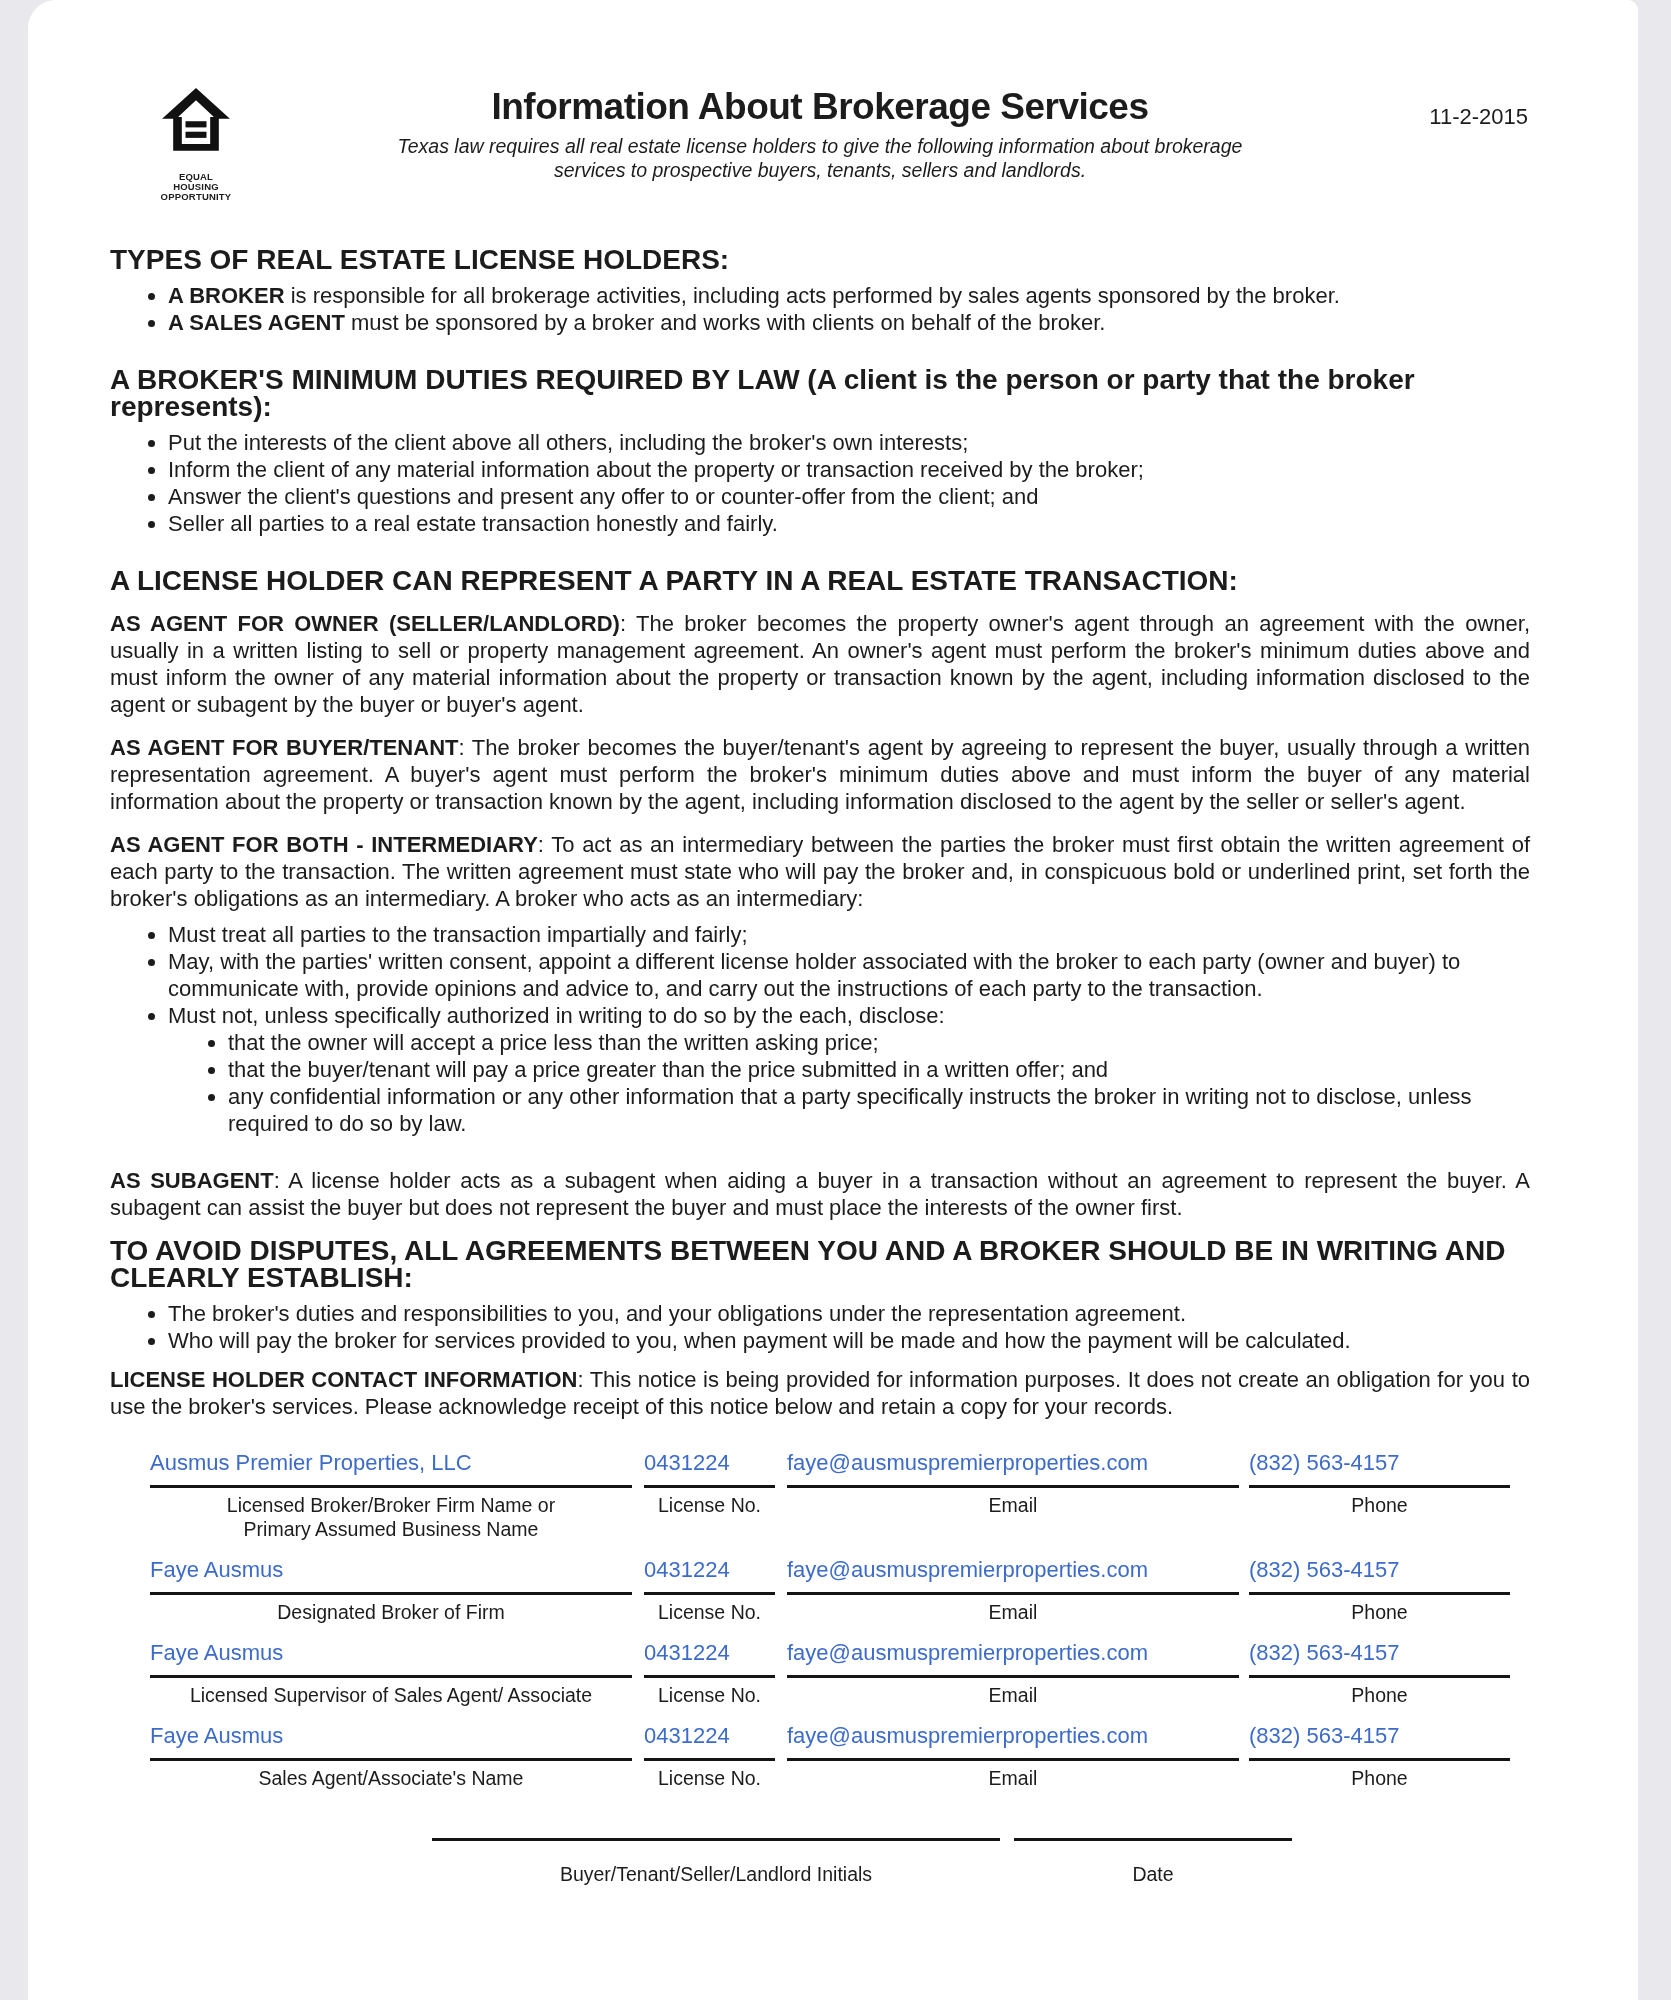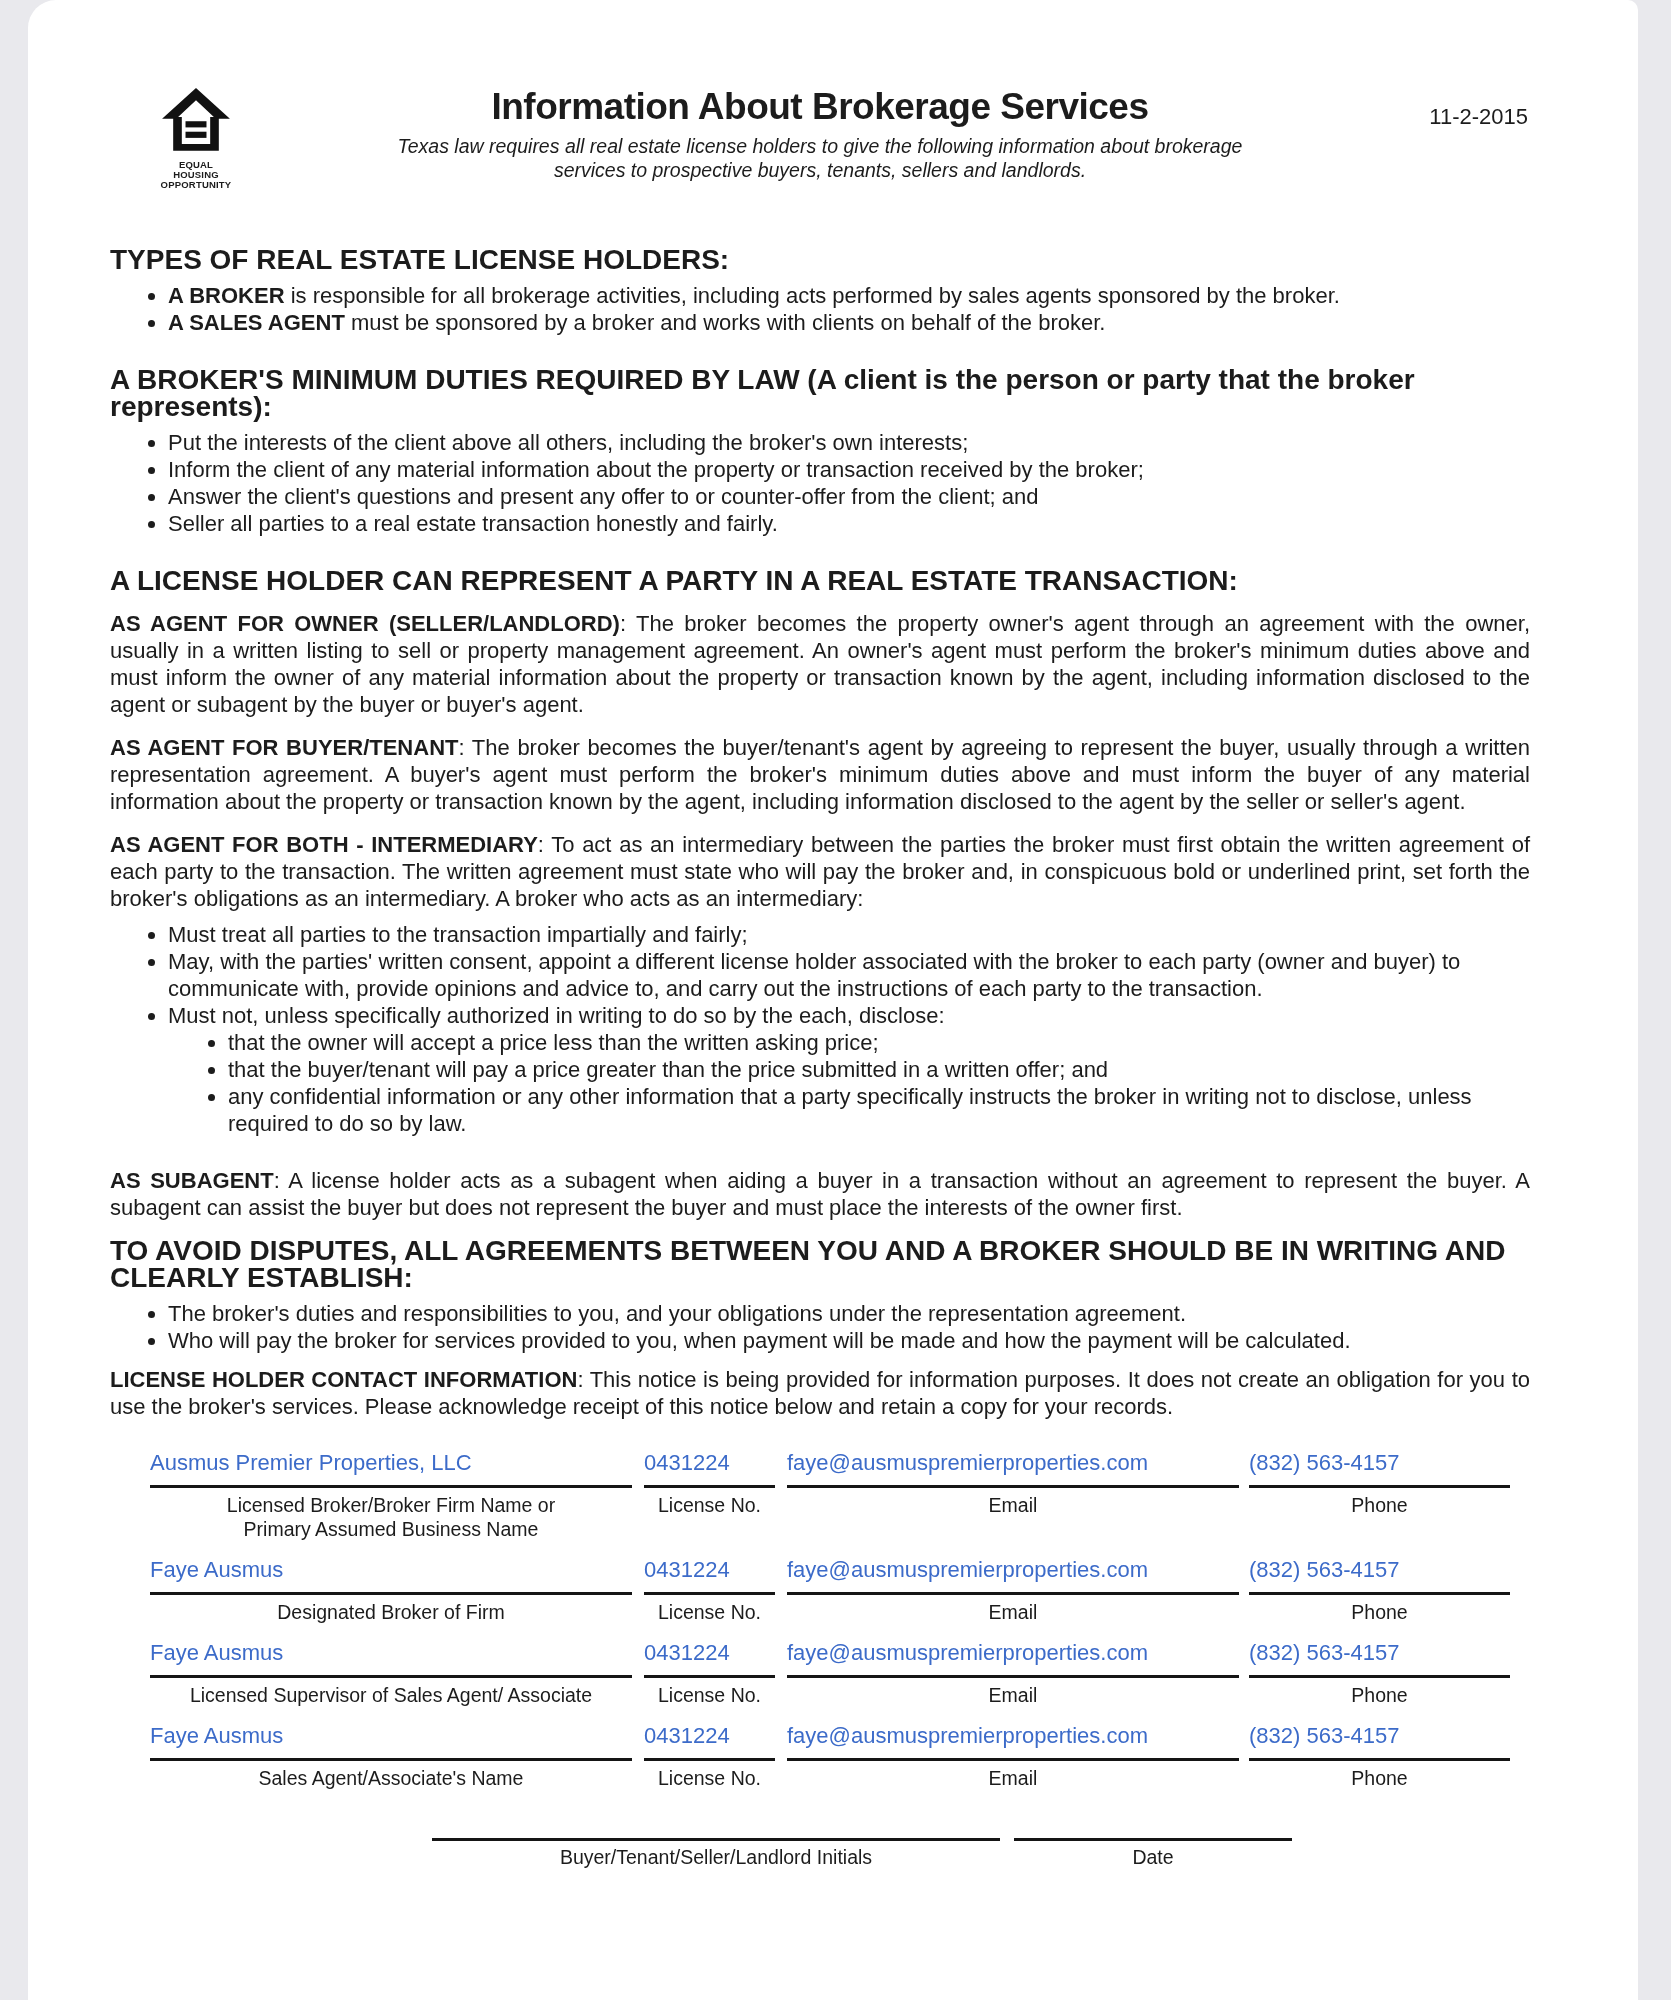"EQUAL HOUSING" .eho-logo .eho-text { margin-top: 2px -> 14px }
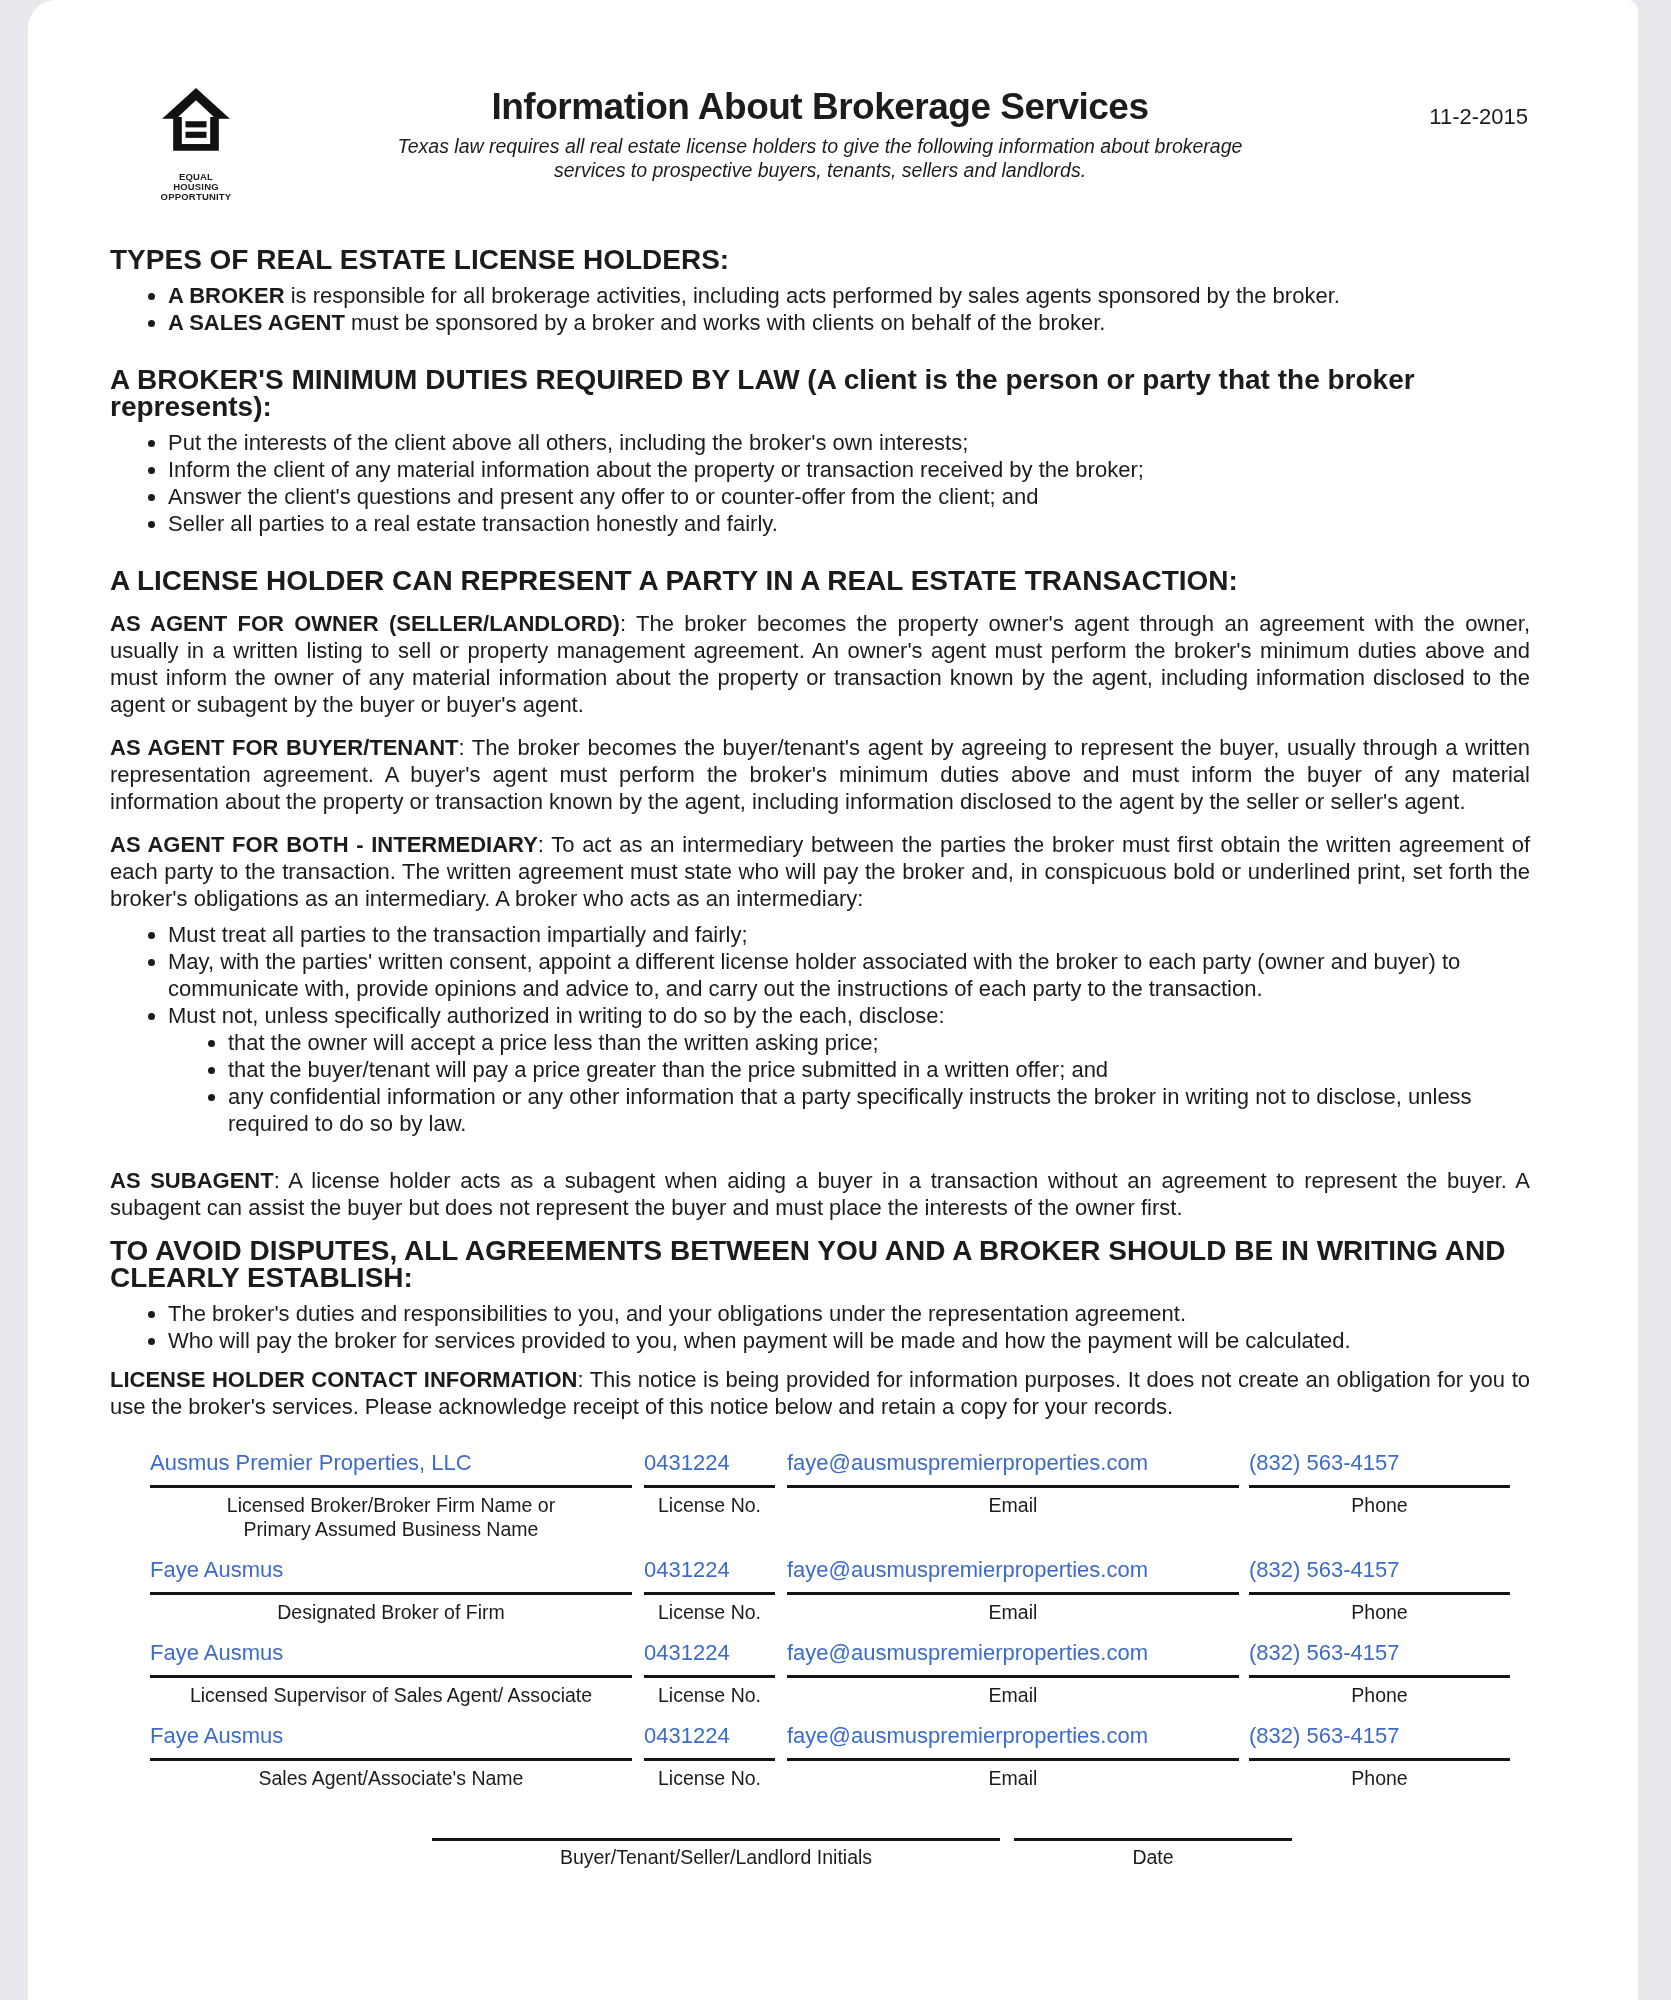"Buyer/Tenant/Seller/Landlord Initials" .sigline { padding-top: 5px -> 22px }
